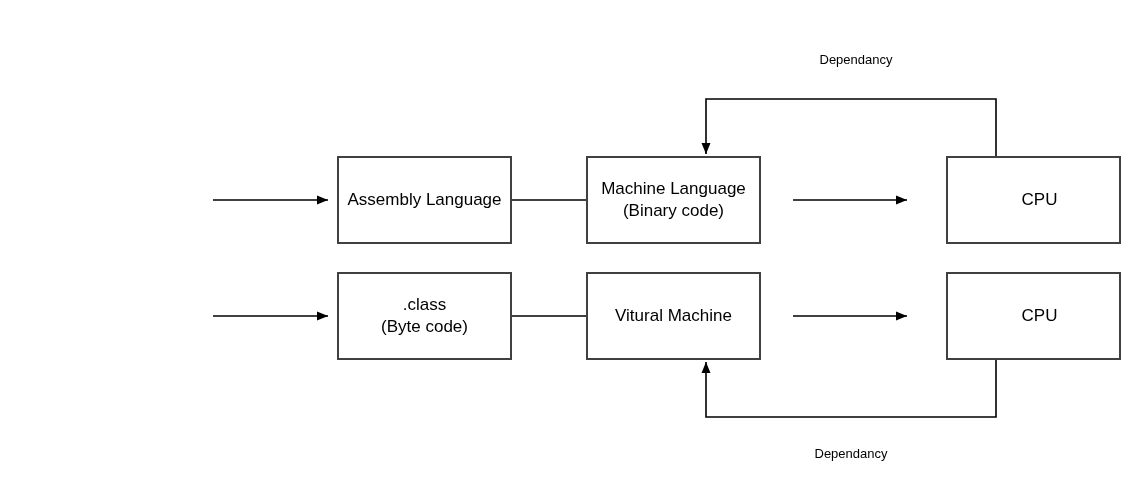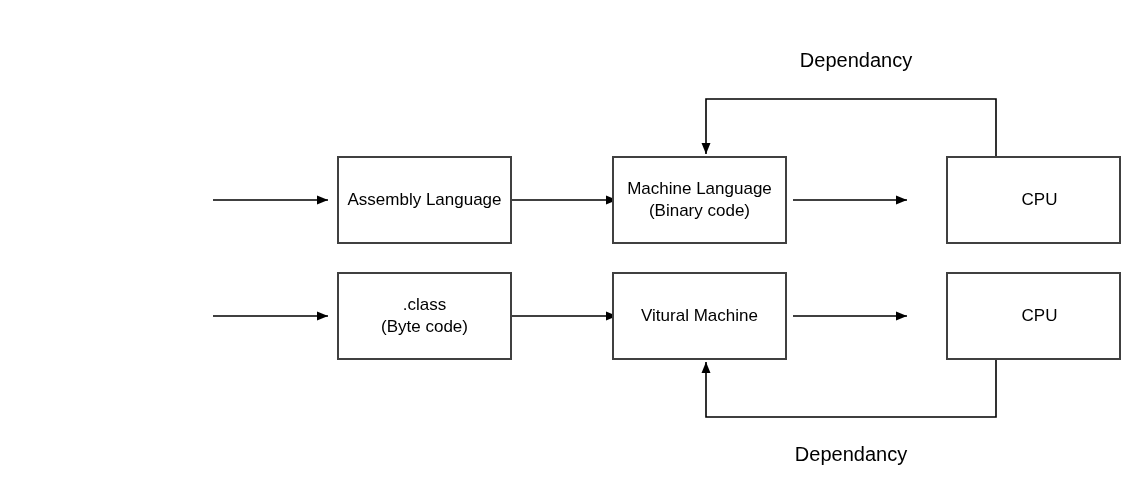"Dependancy" .edge-label { font-size: 20px -> 13px }
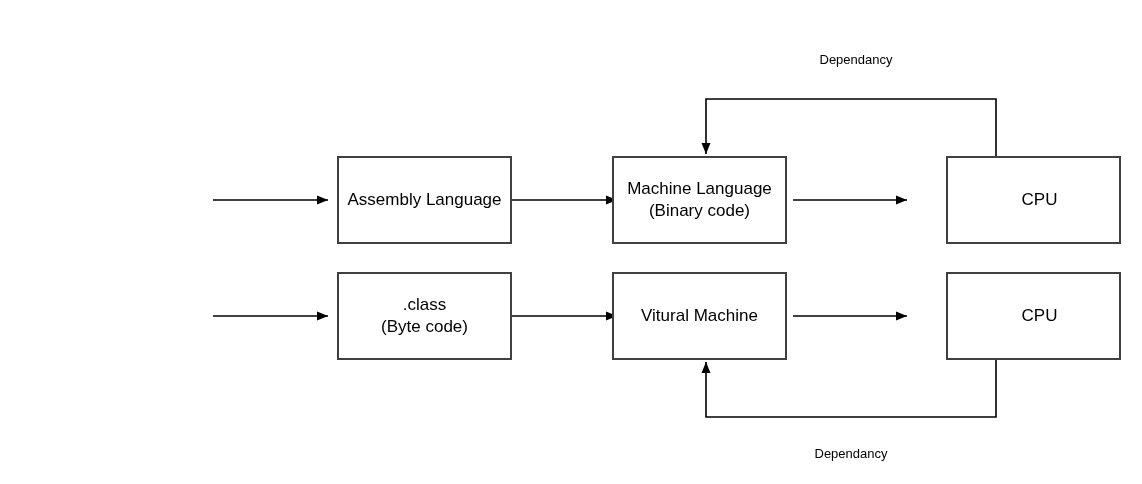"Machine Language" .col-3 { left: 612px -> 586px }
